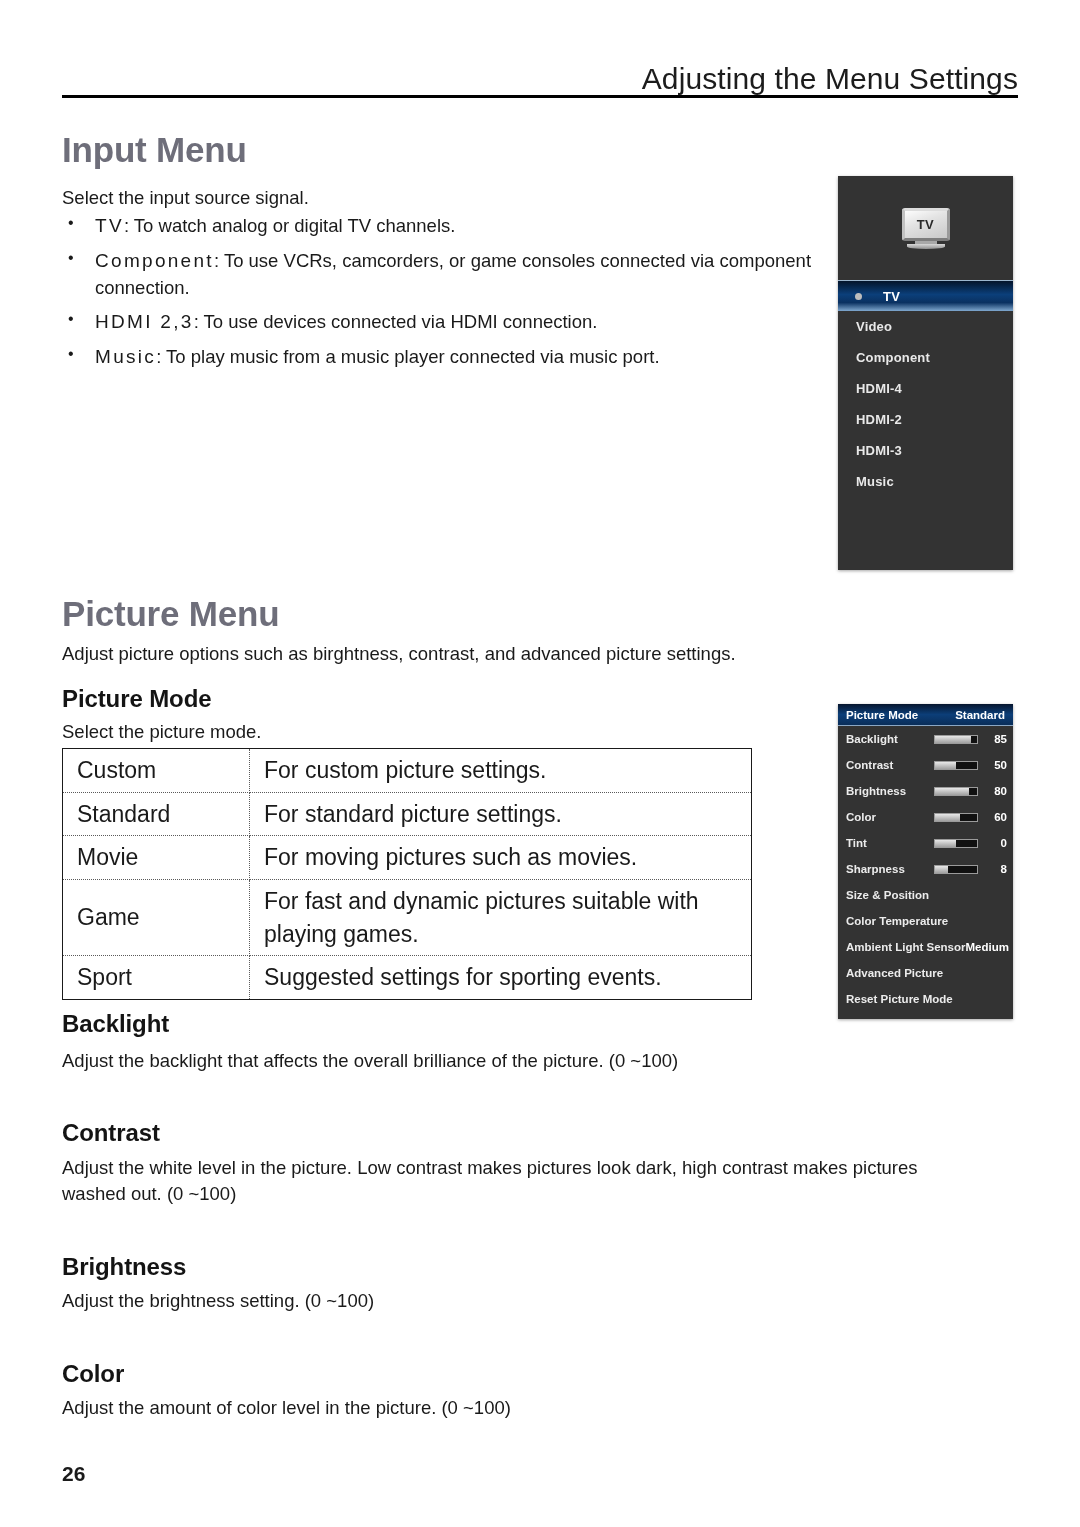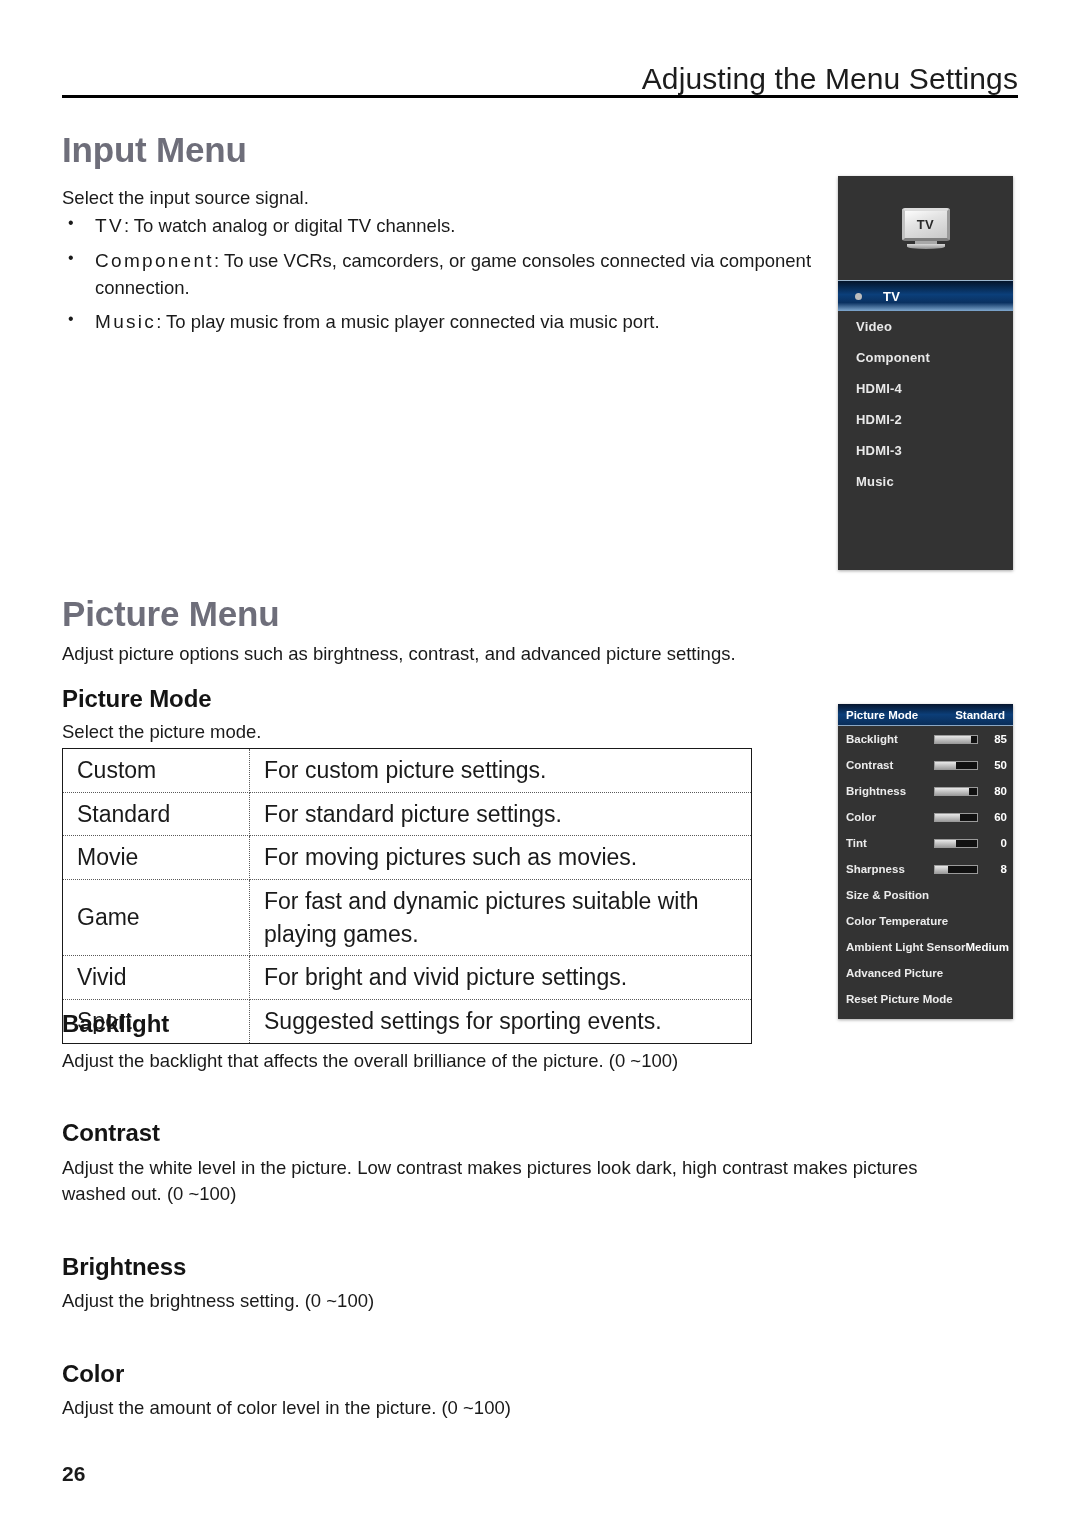"HDMI 2,3: To use devices" div.bullet-item { html: none -> <div><span>HDMI 2,3</span><span>: </span><span>To use devices connected via HDMI connection.</span></div> }
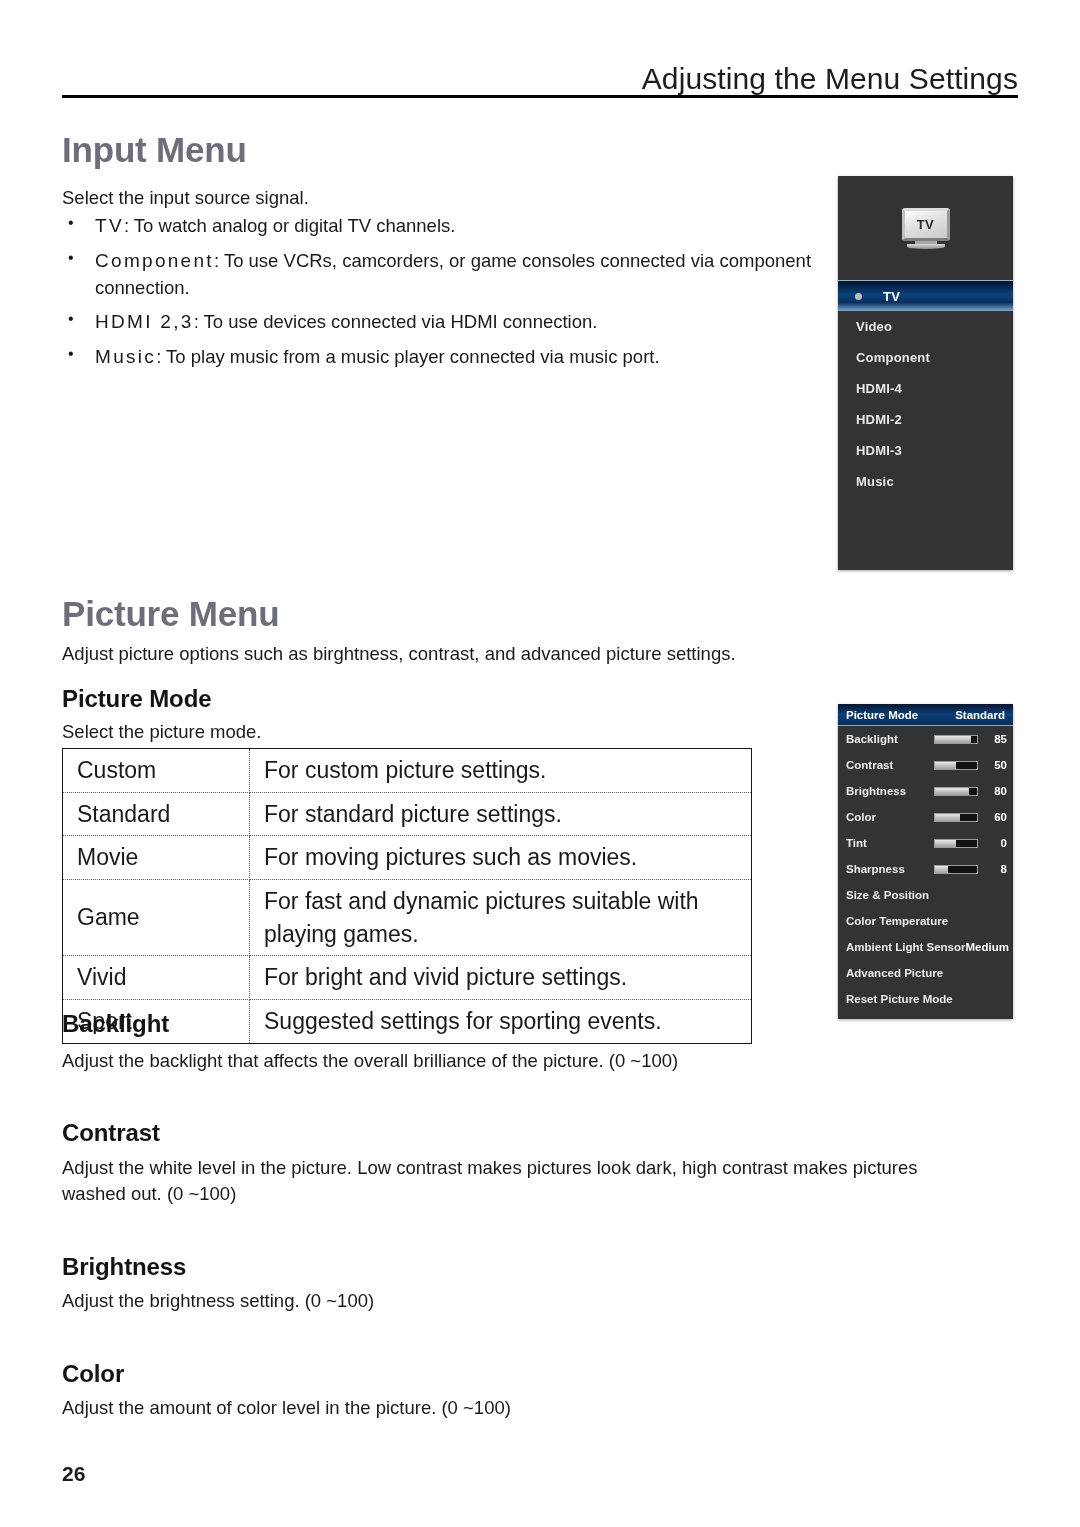"Vivid" tr { html: <tr> <td>Vivid</td> <td>For bright and vivid picture settings.</td> </tr> -> none }
